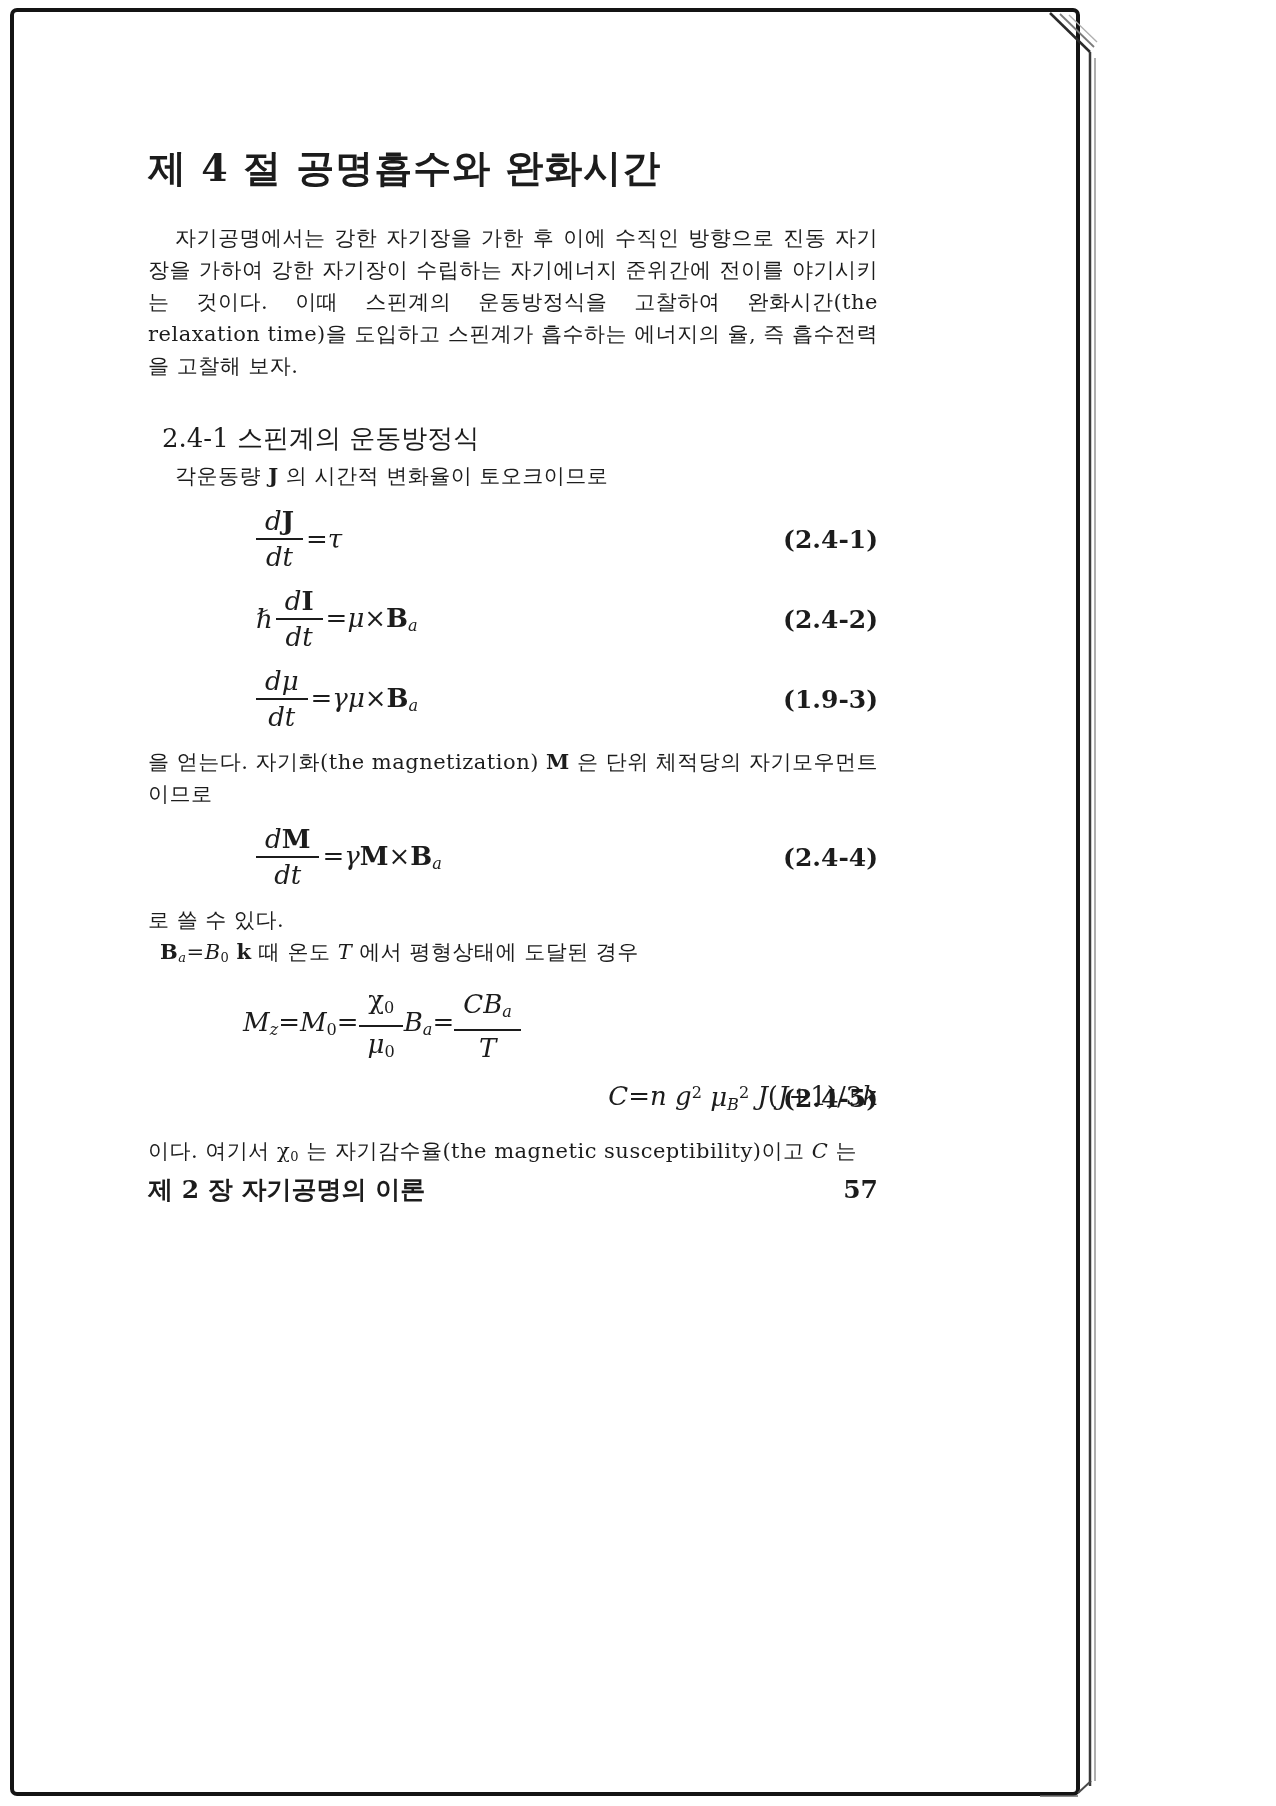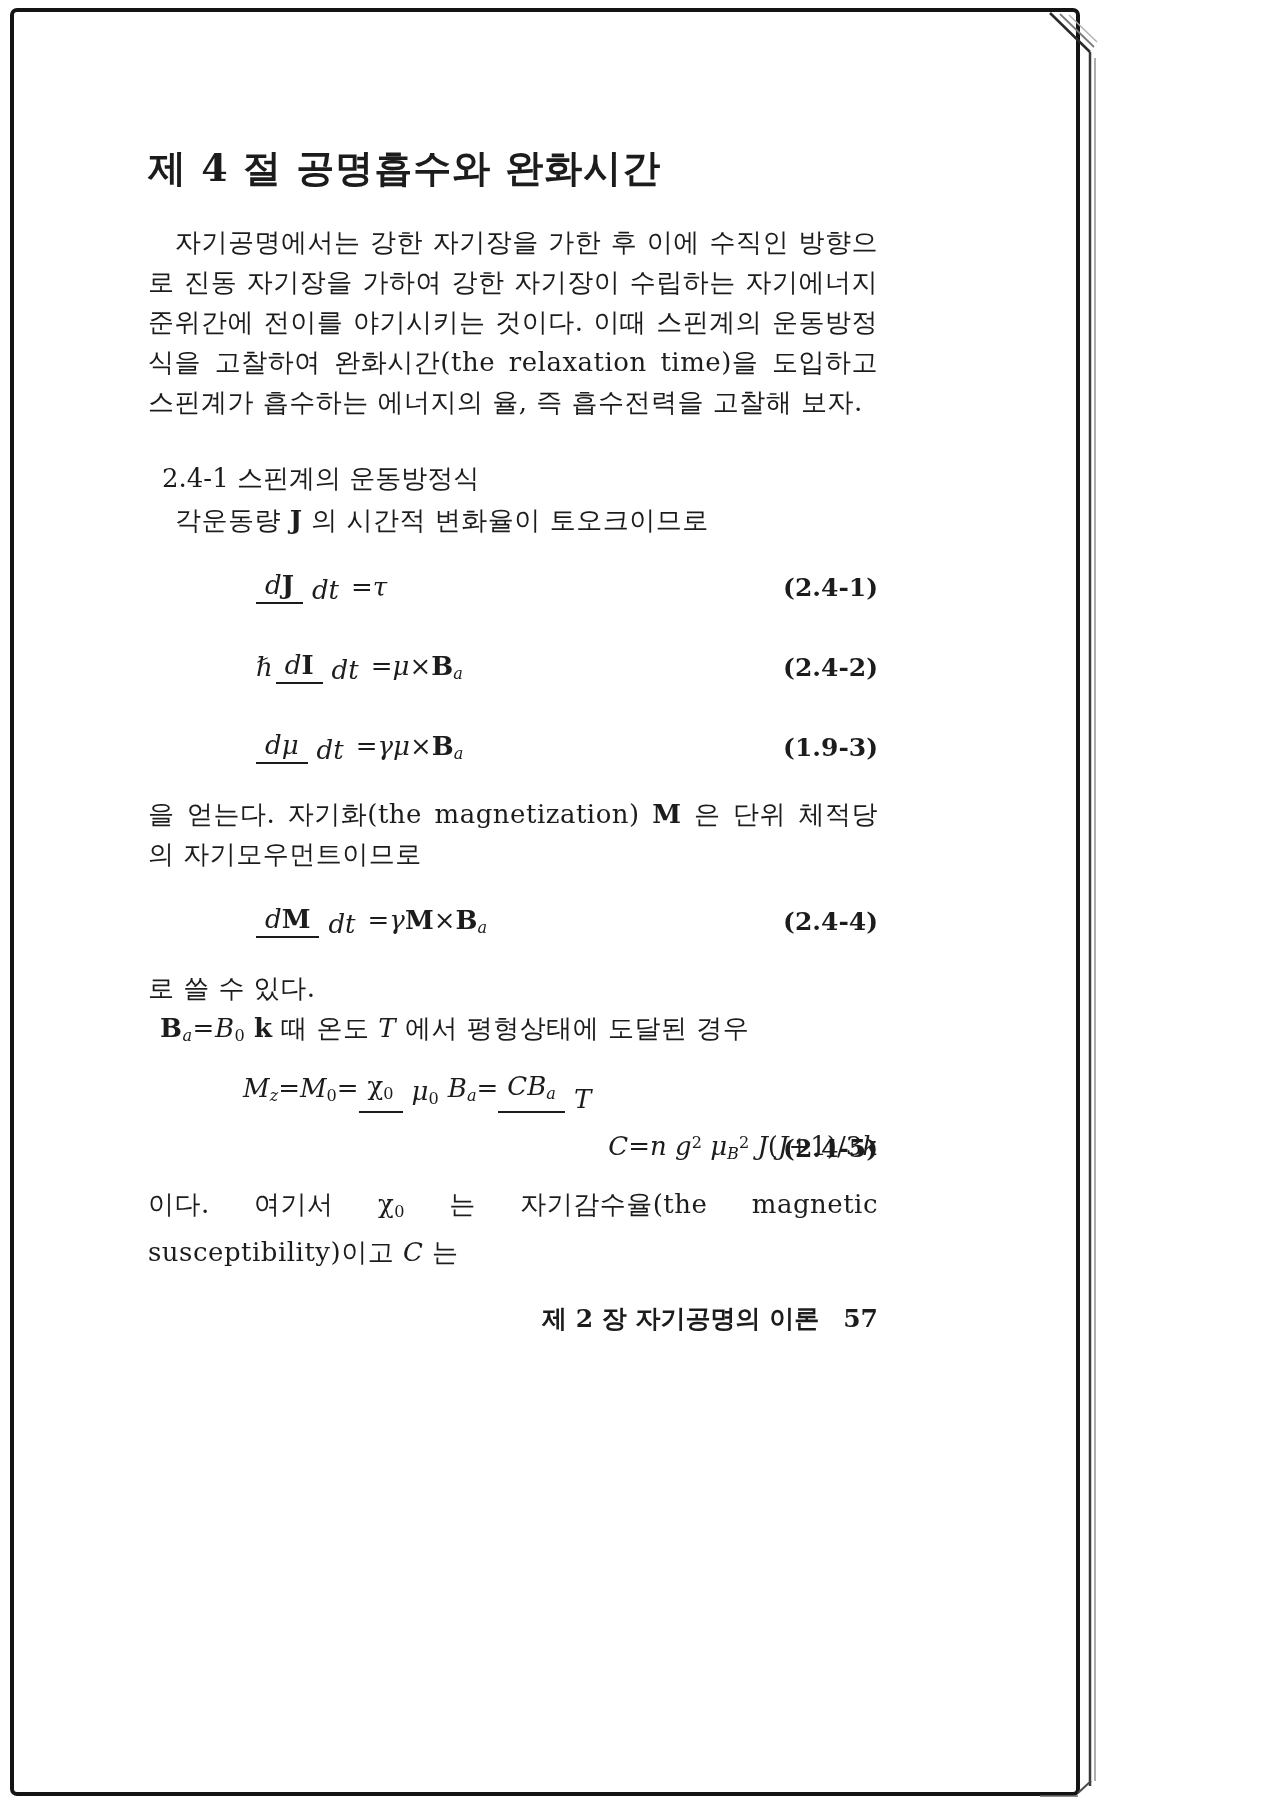"자기공명에서는 강한 자기장을 가한 후" .para { font-size: 26px -> 21px; line-height: 40px -> 32px }
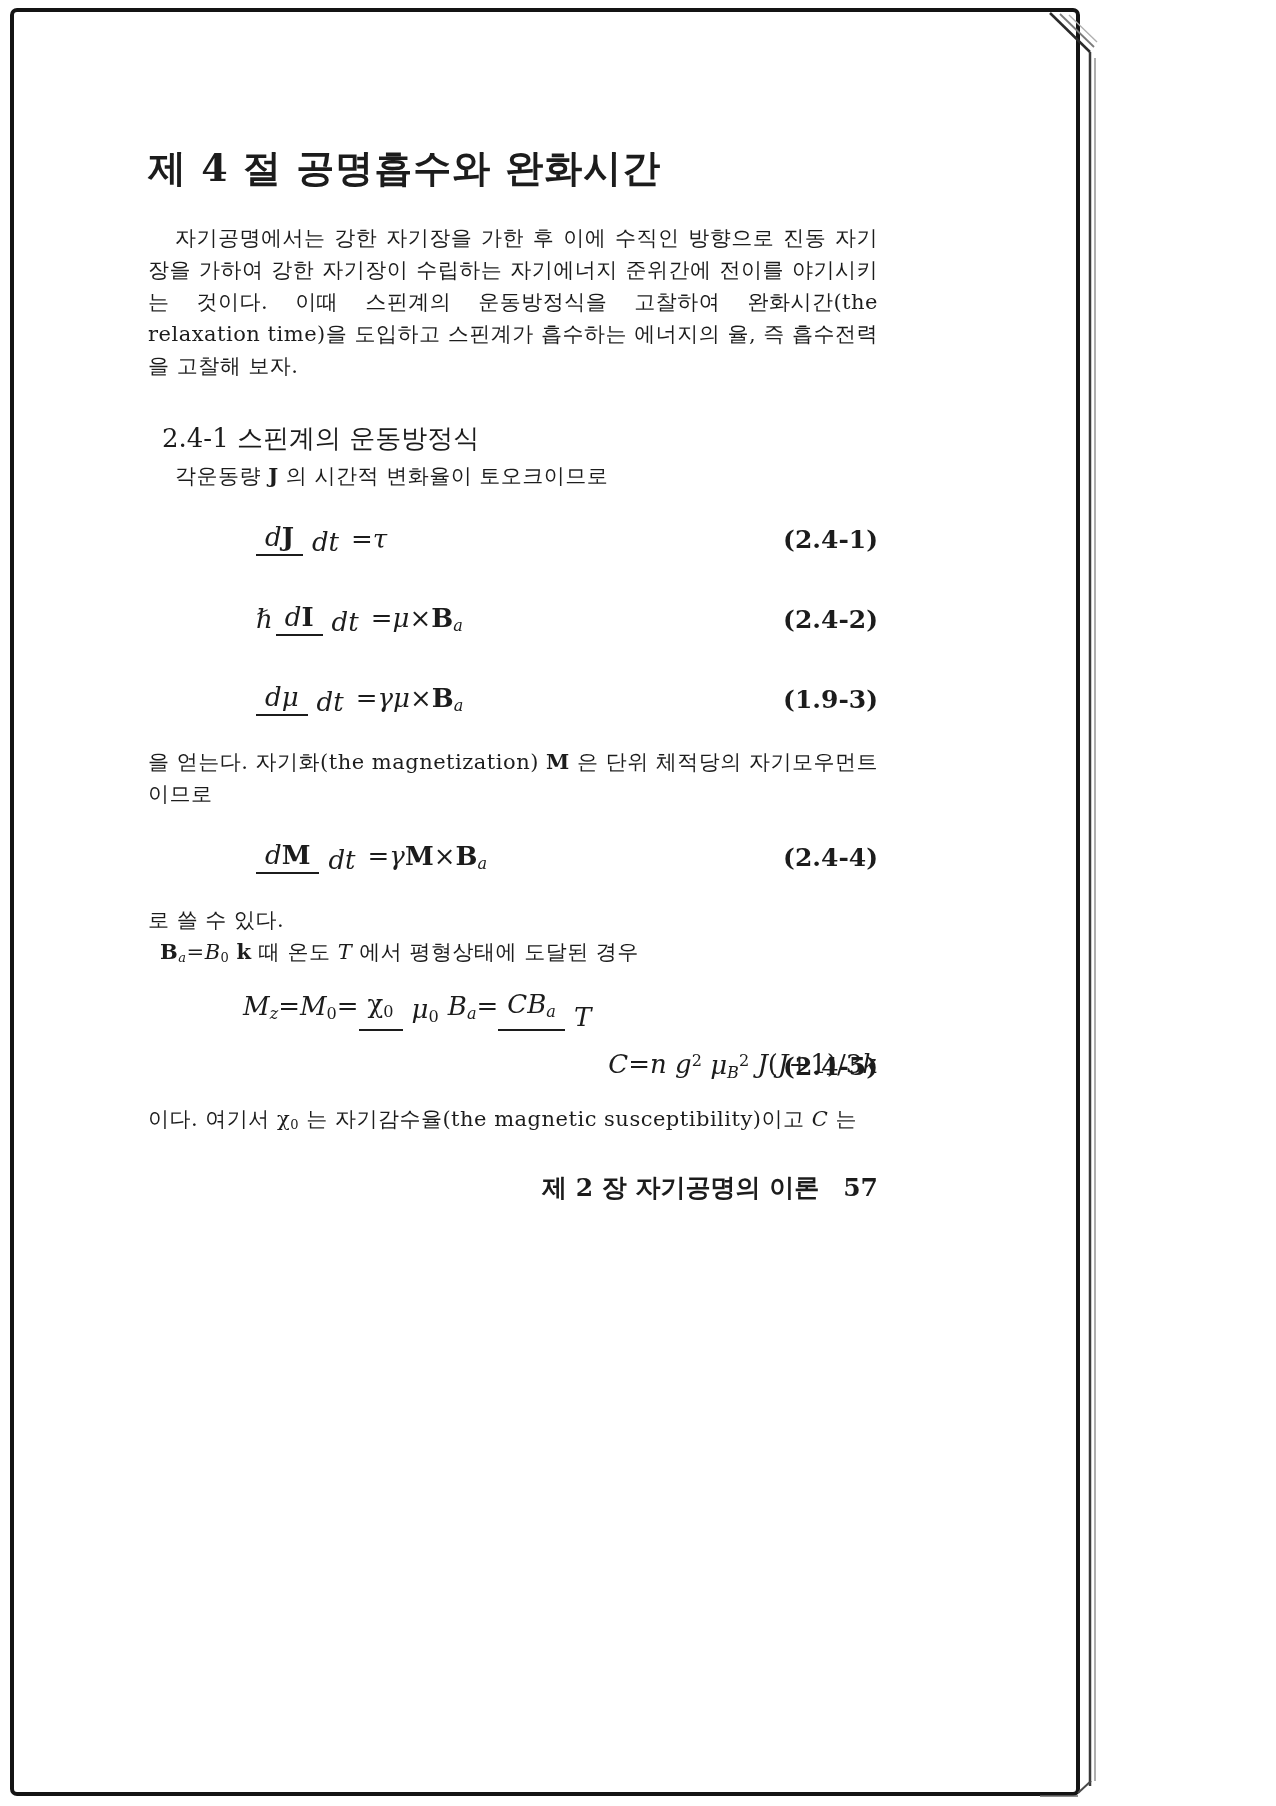"dJ" .frac { align-items: flex-end -> center; flex-direction: none -> column }
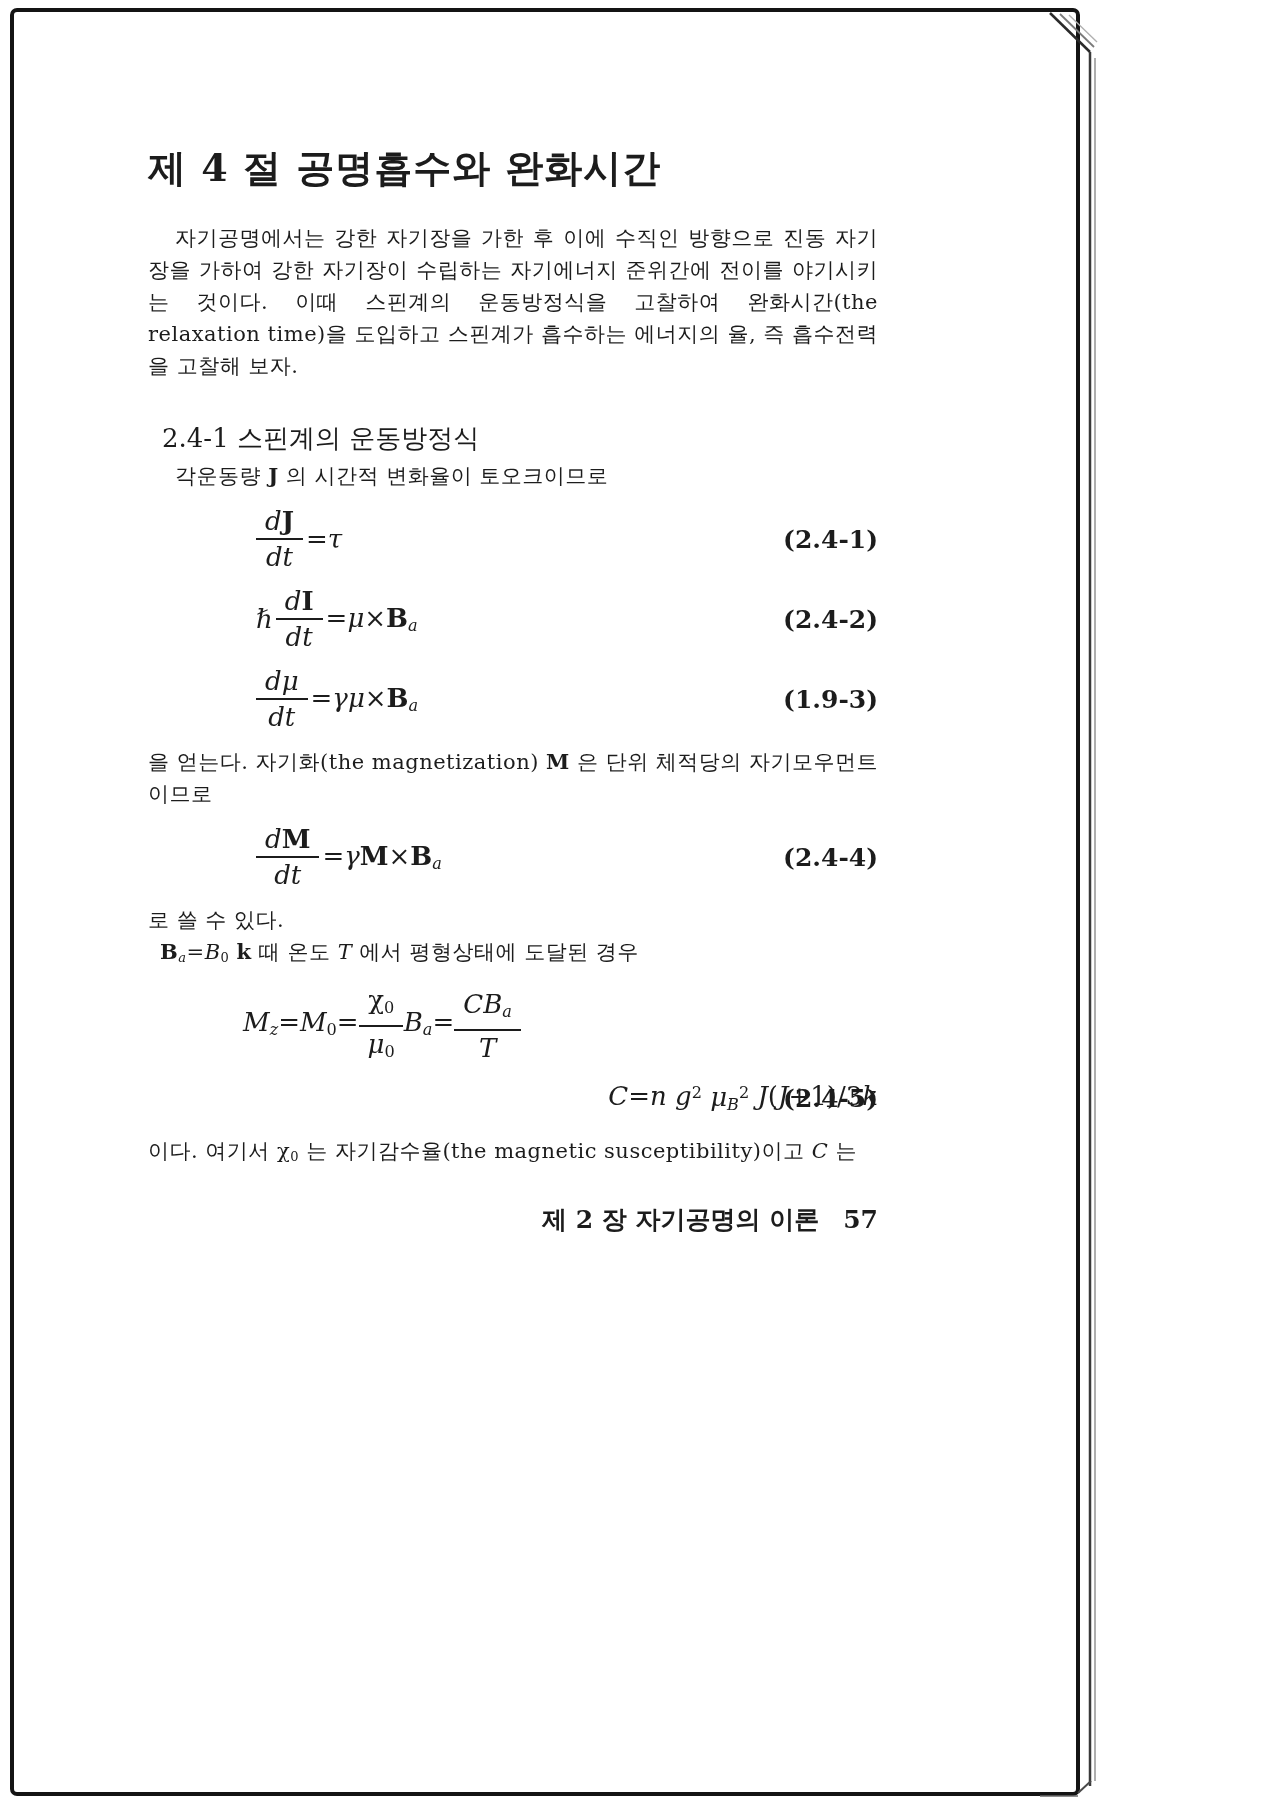"제 2 장 자기공명의 이론" .footer { justify-content: flex-end -> space-between; margin-top: 30px -> none }
